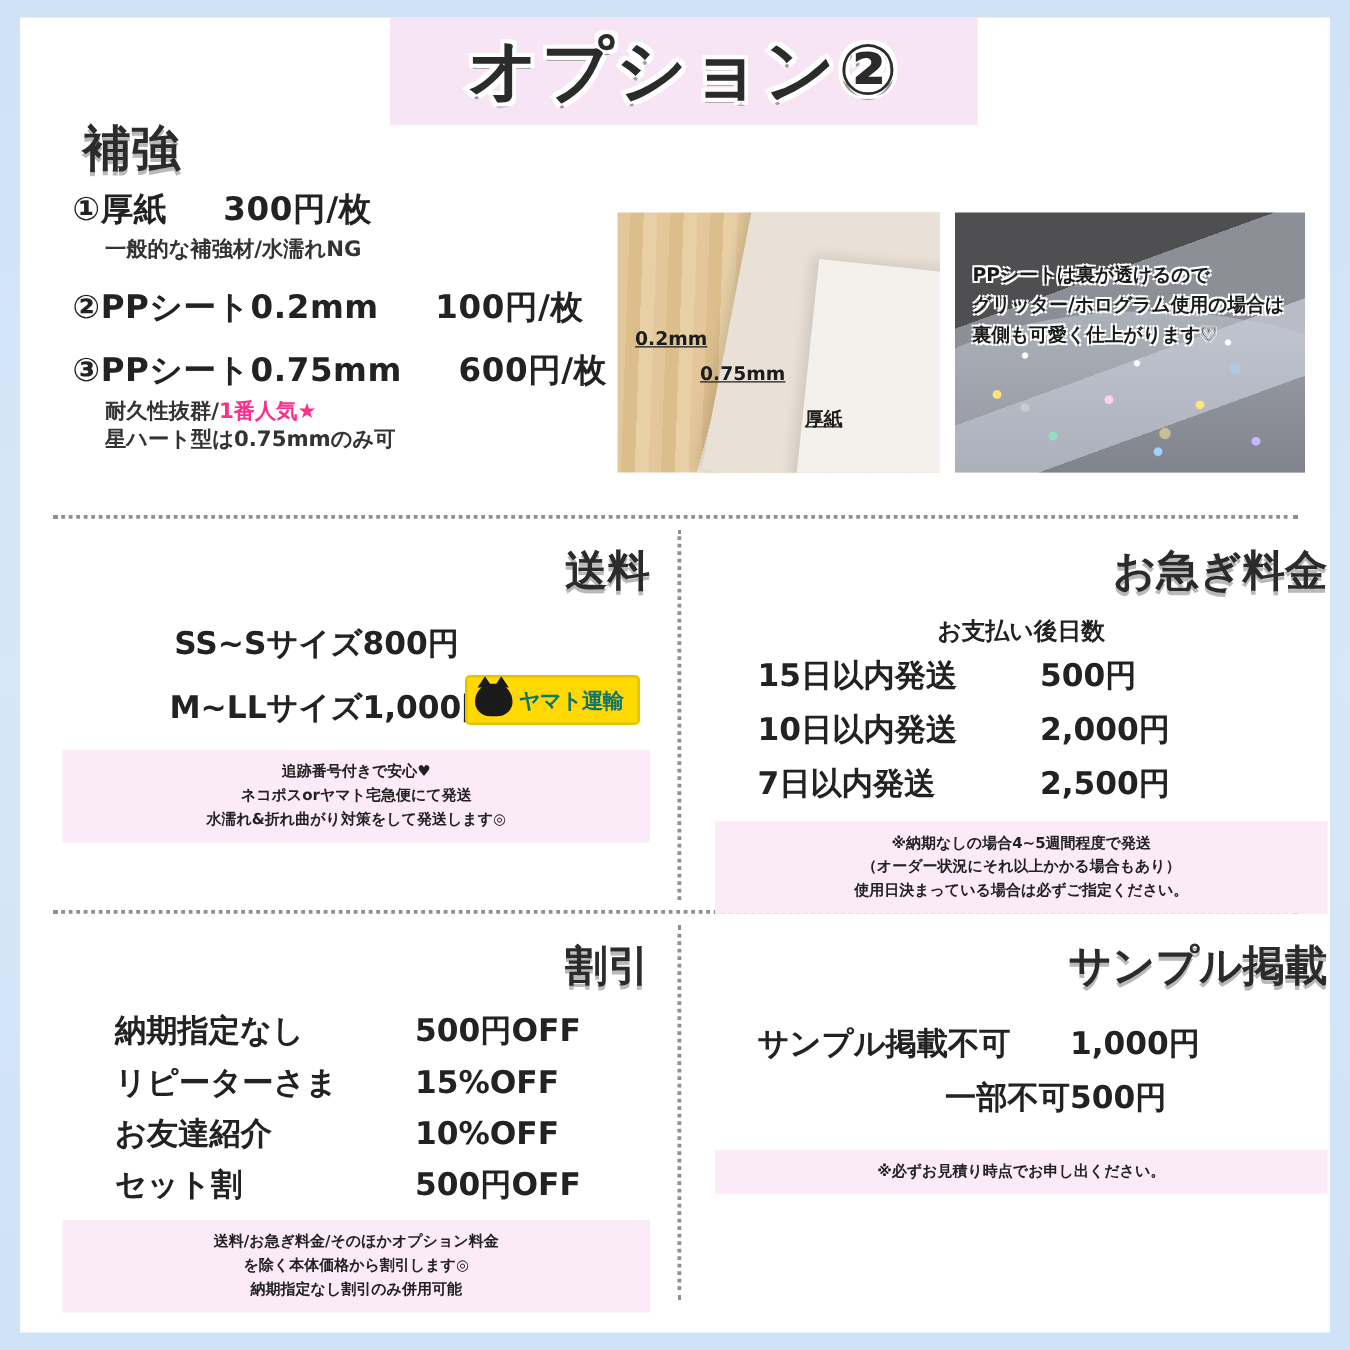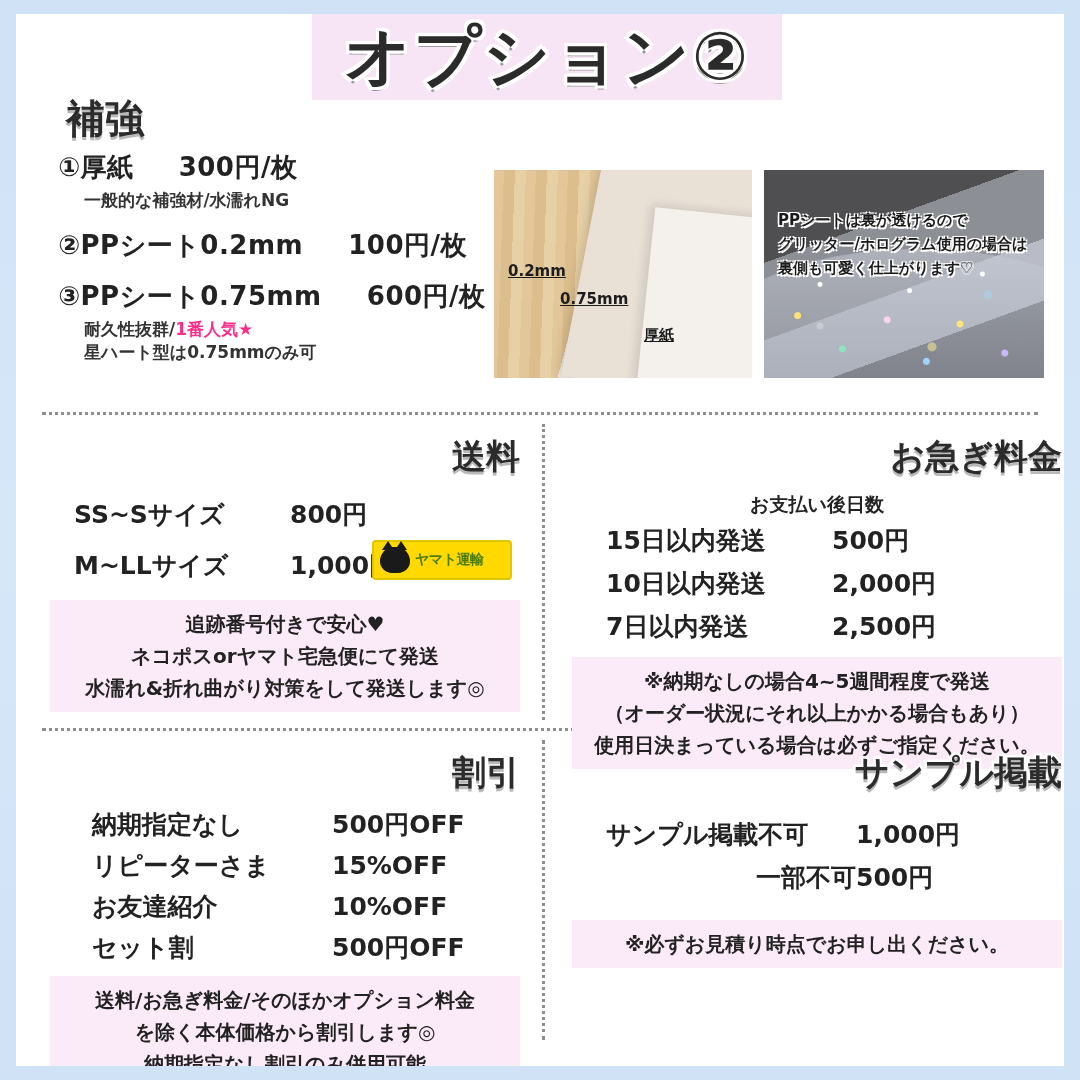"オプション②" .title-text { font-size: 66px -> 56px }
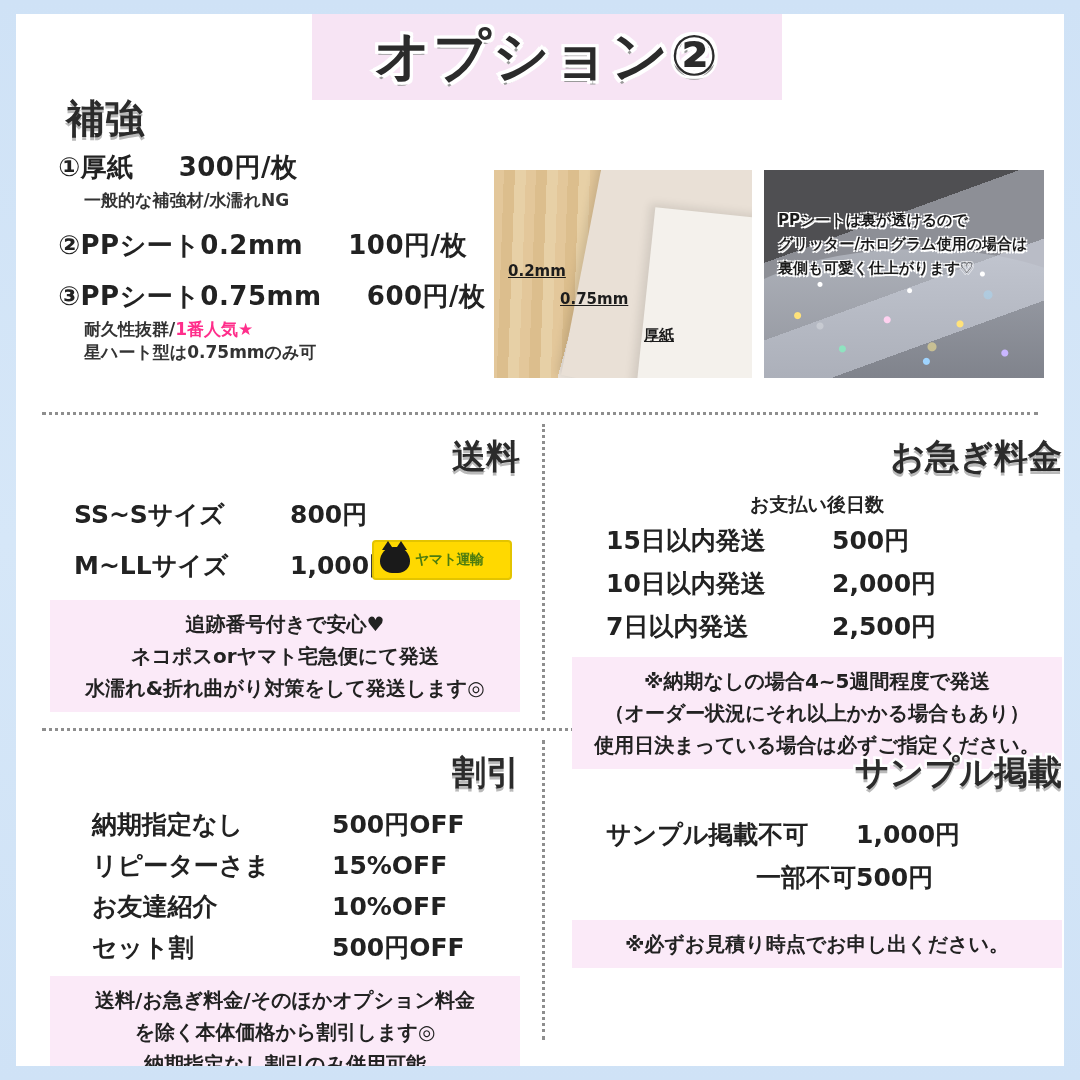"SS~Sサイズ" .ship-rows .lbl-w { text-align: none -> right }
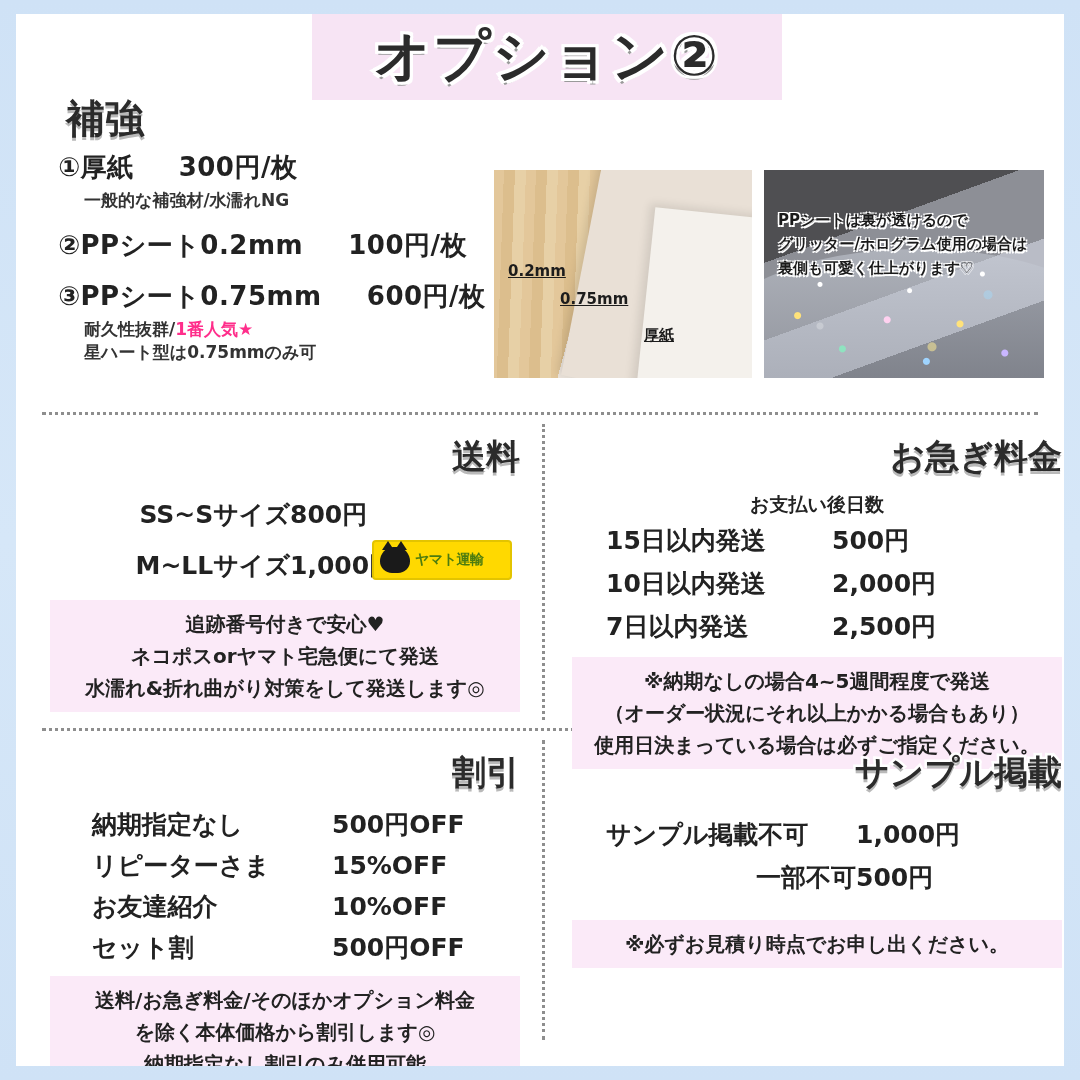"ヤマト運輸" .yamato .txt { color: #4d7c0f -> #0f766e; font-size: 14px -> 17px }
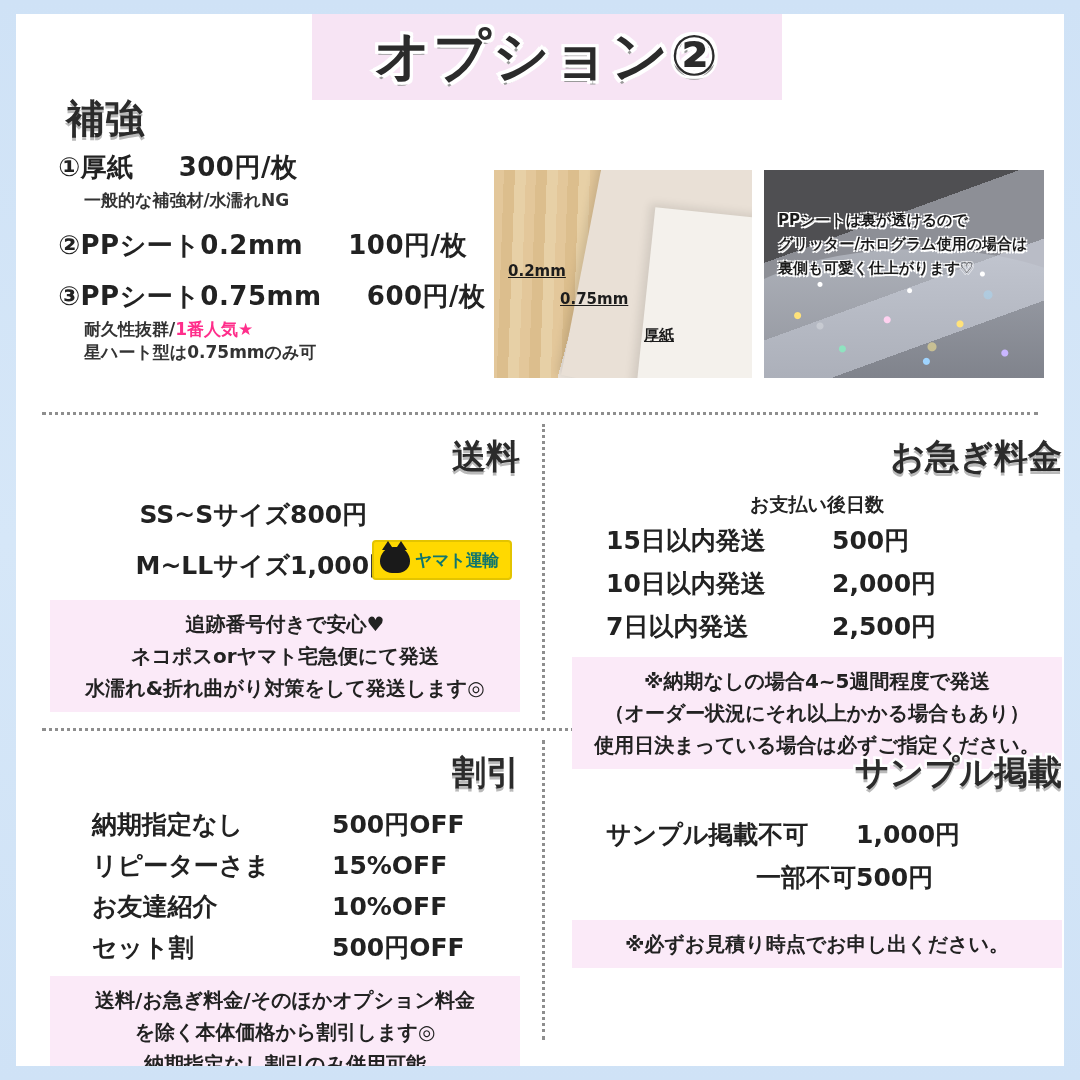"追跡番号付きで安心♥" .pink-box { font-size: 20px -> 12px }
